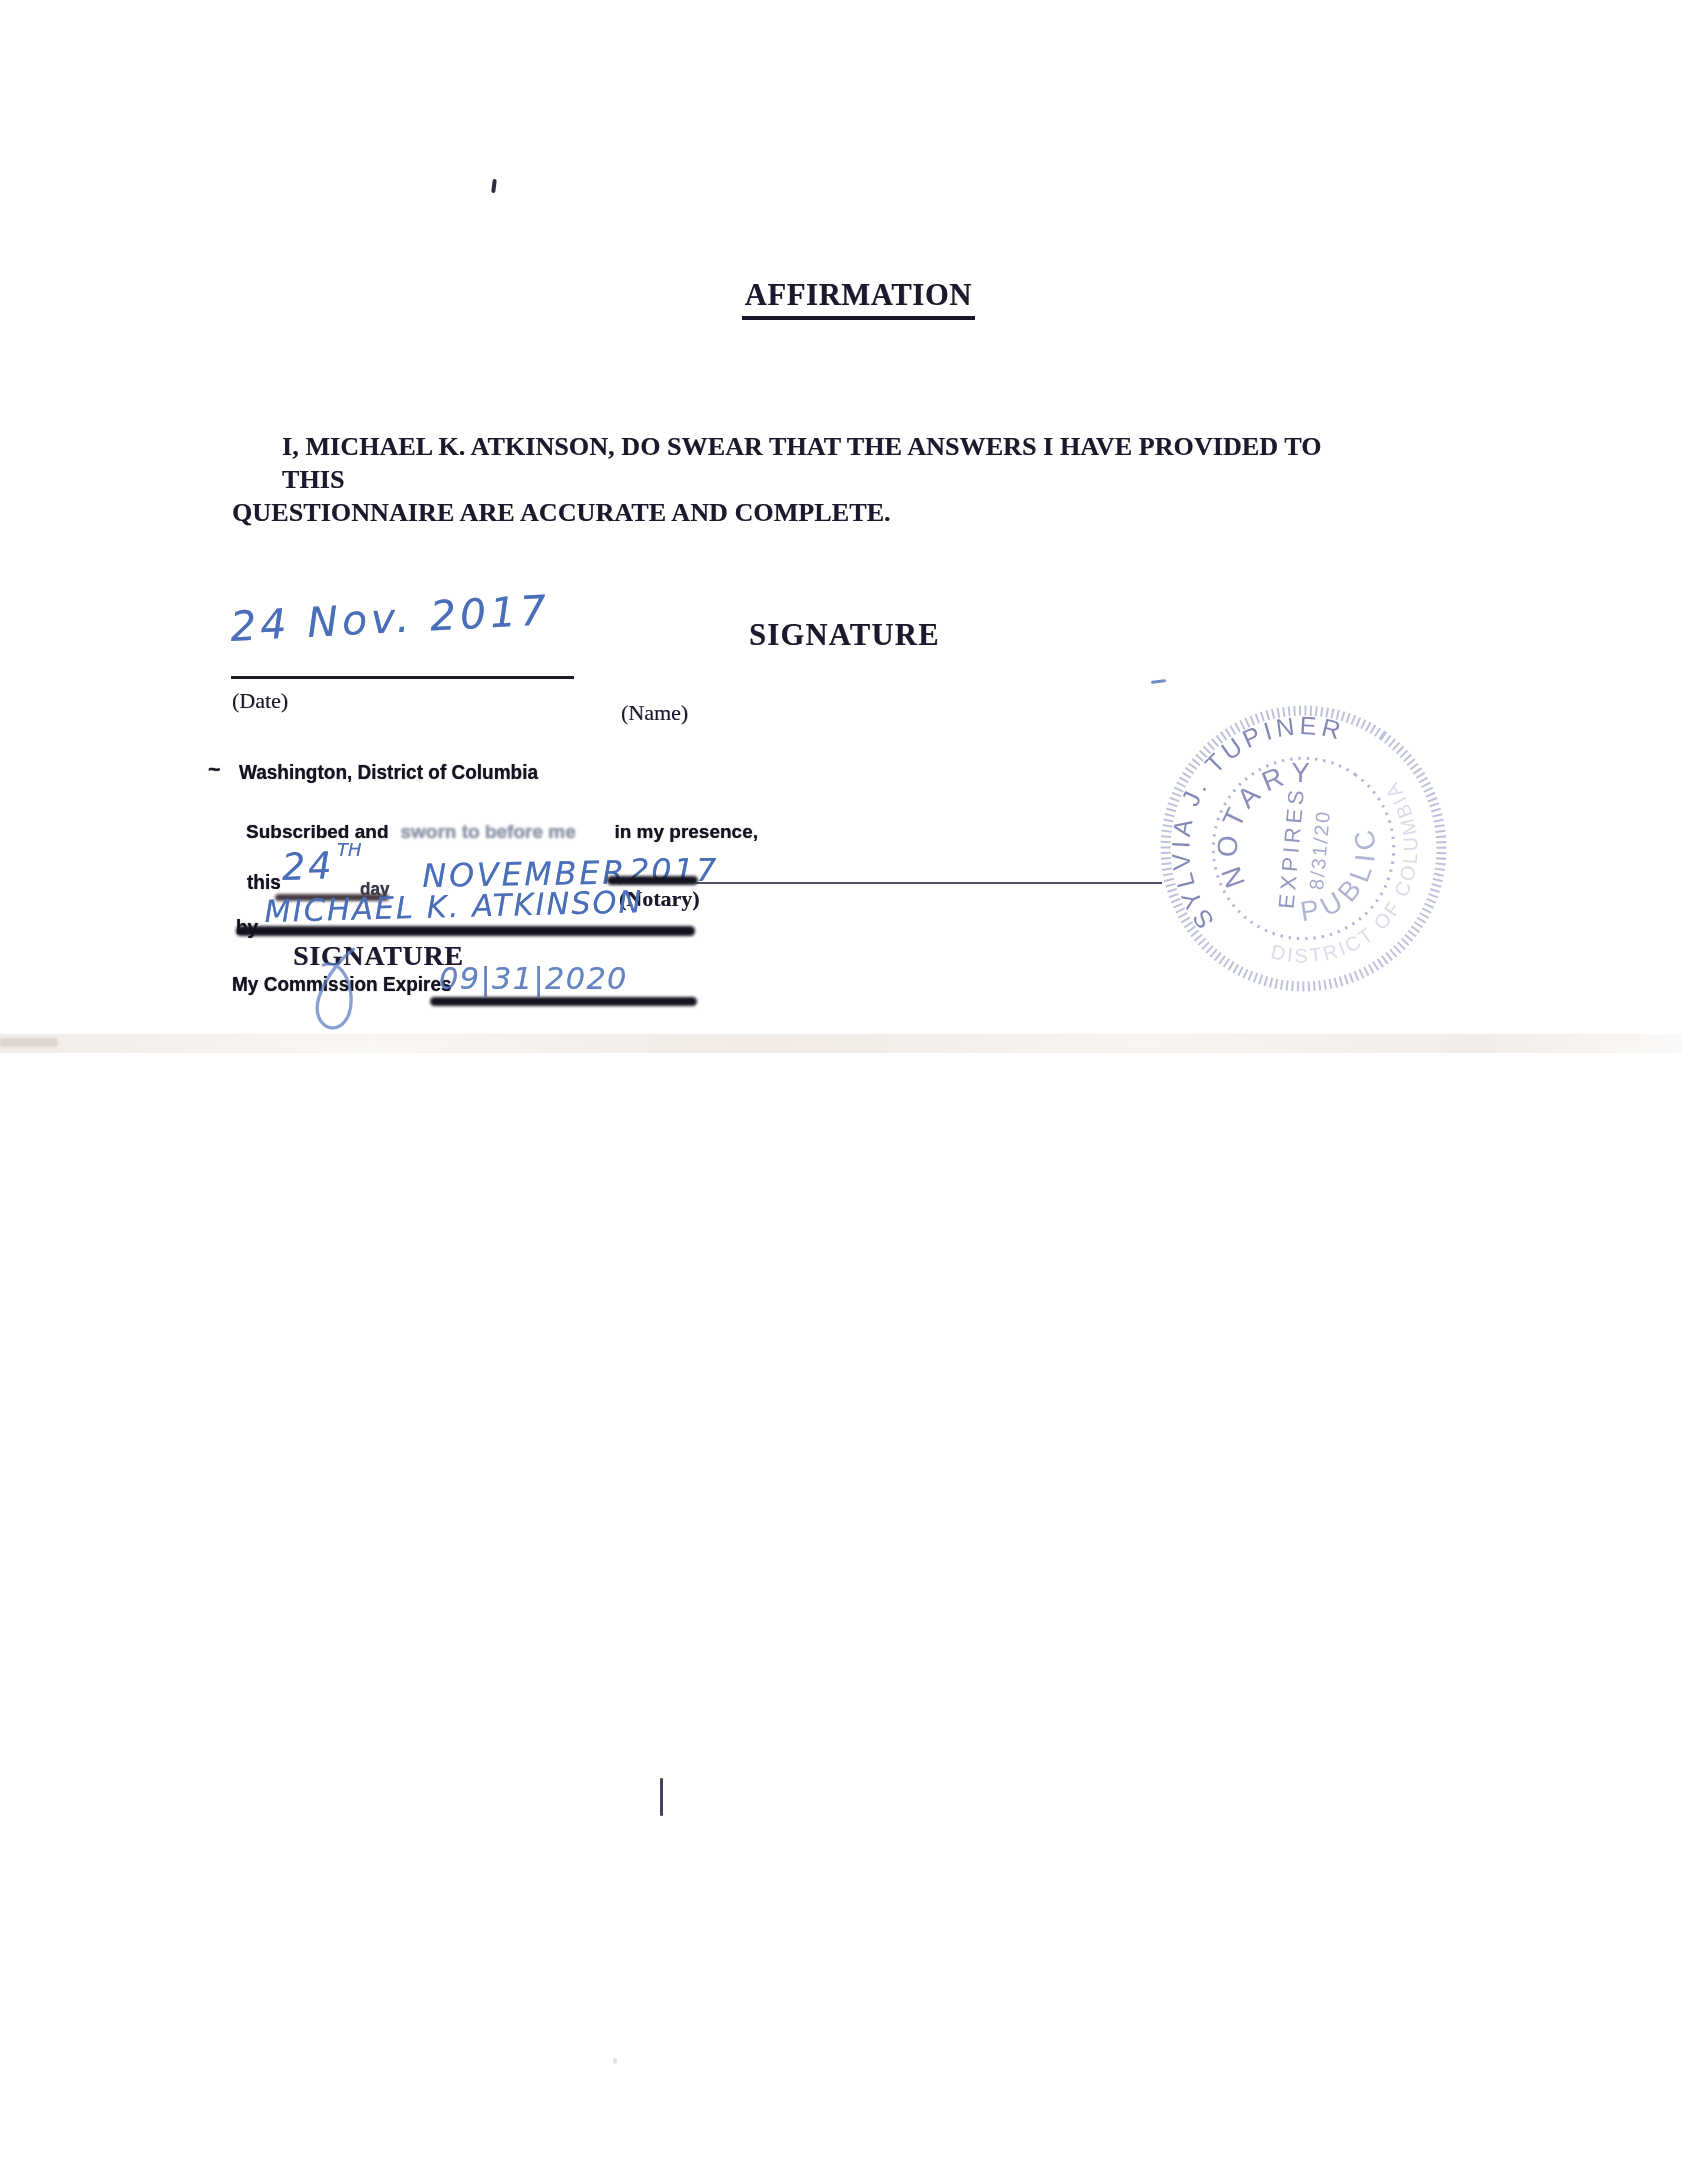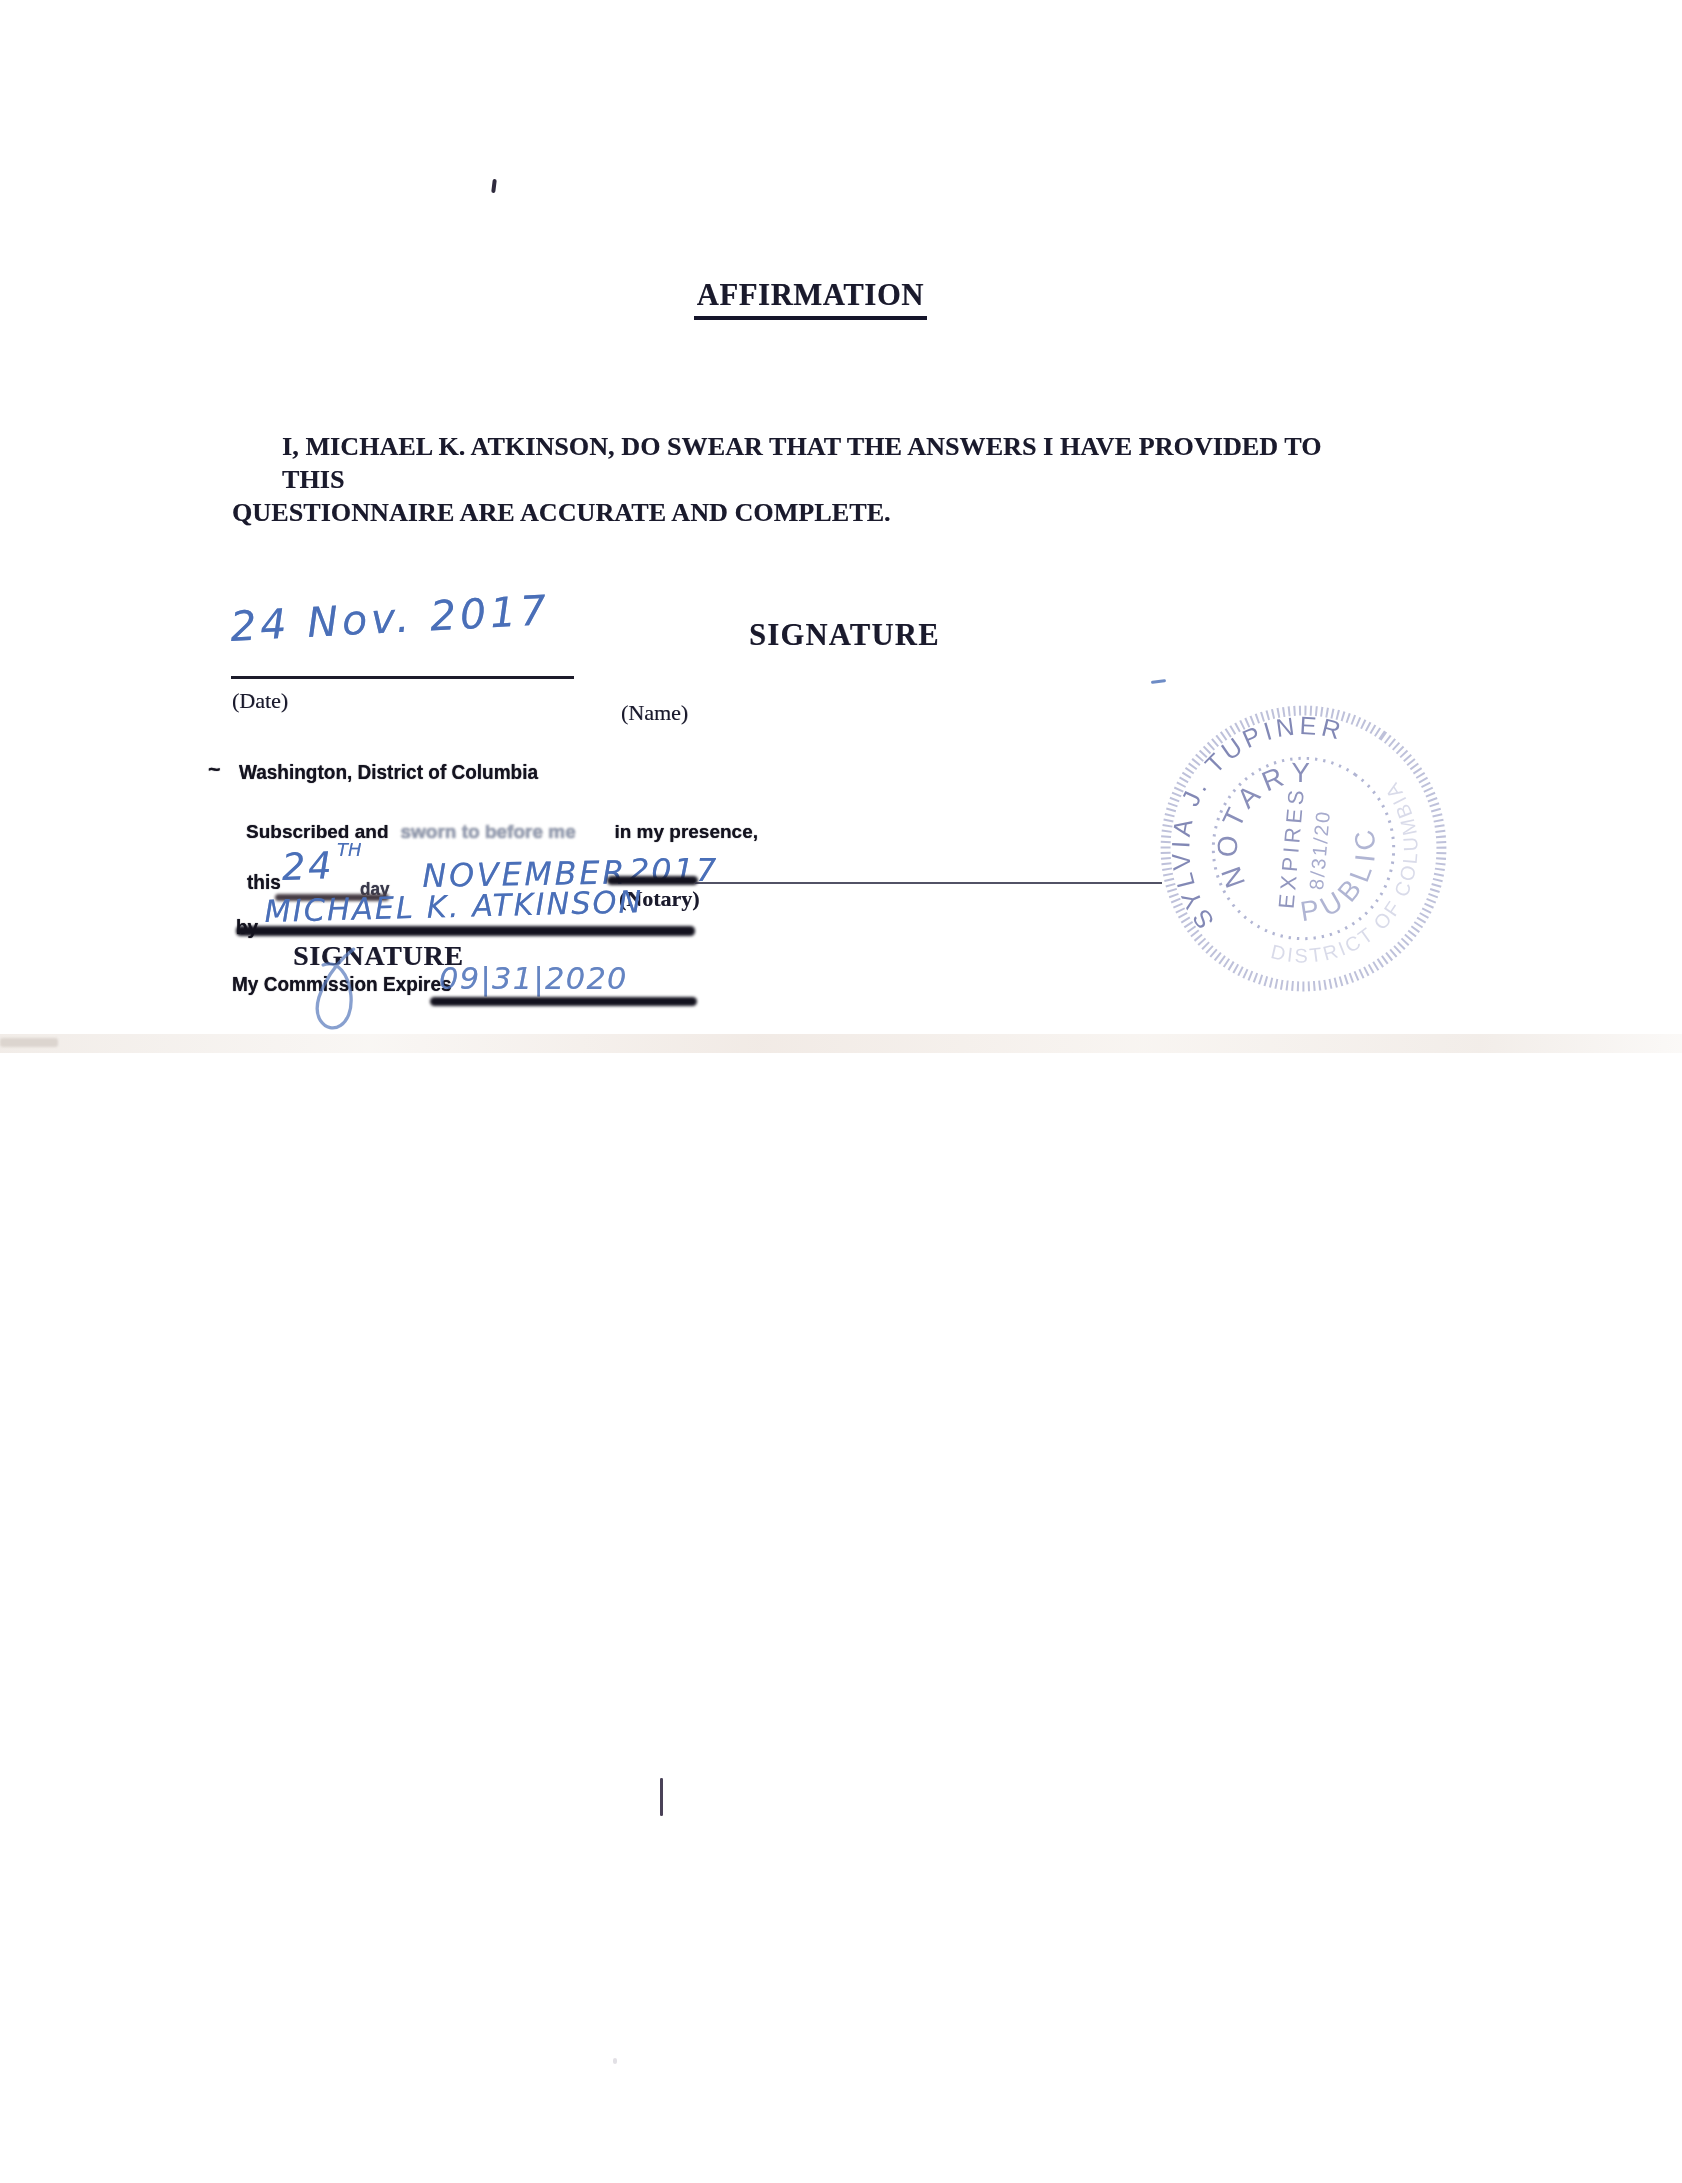"AFFIRMATION" .doc-title { margin-left: none -> 48px }
